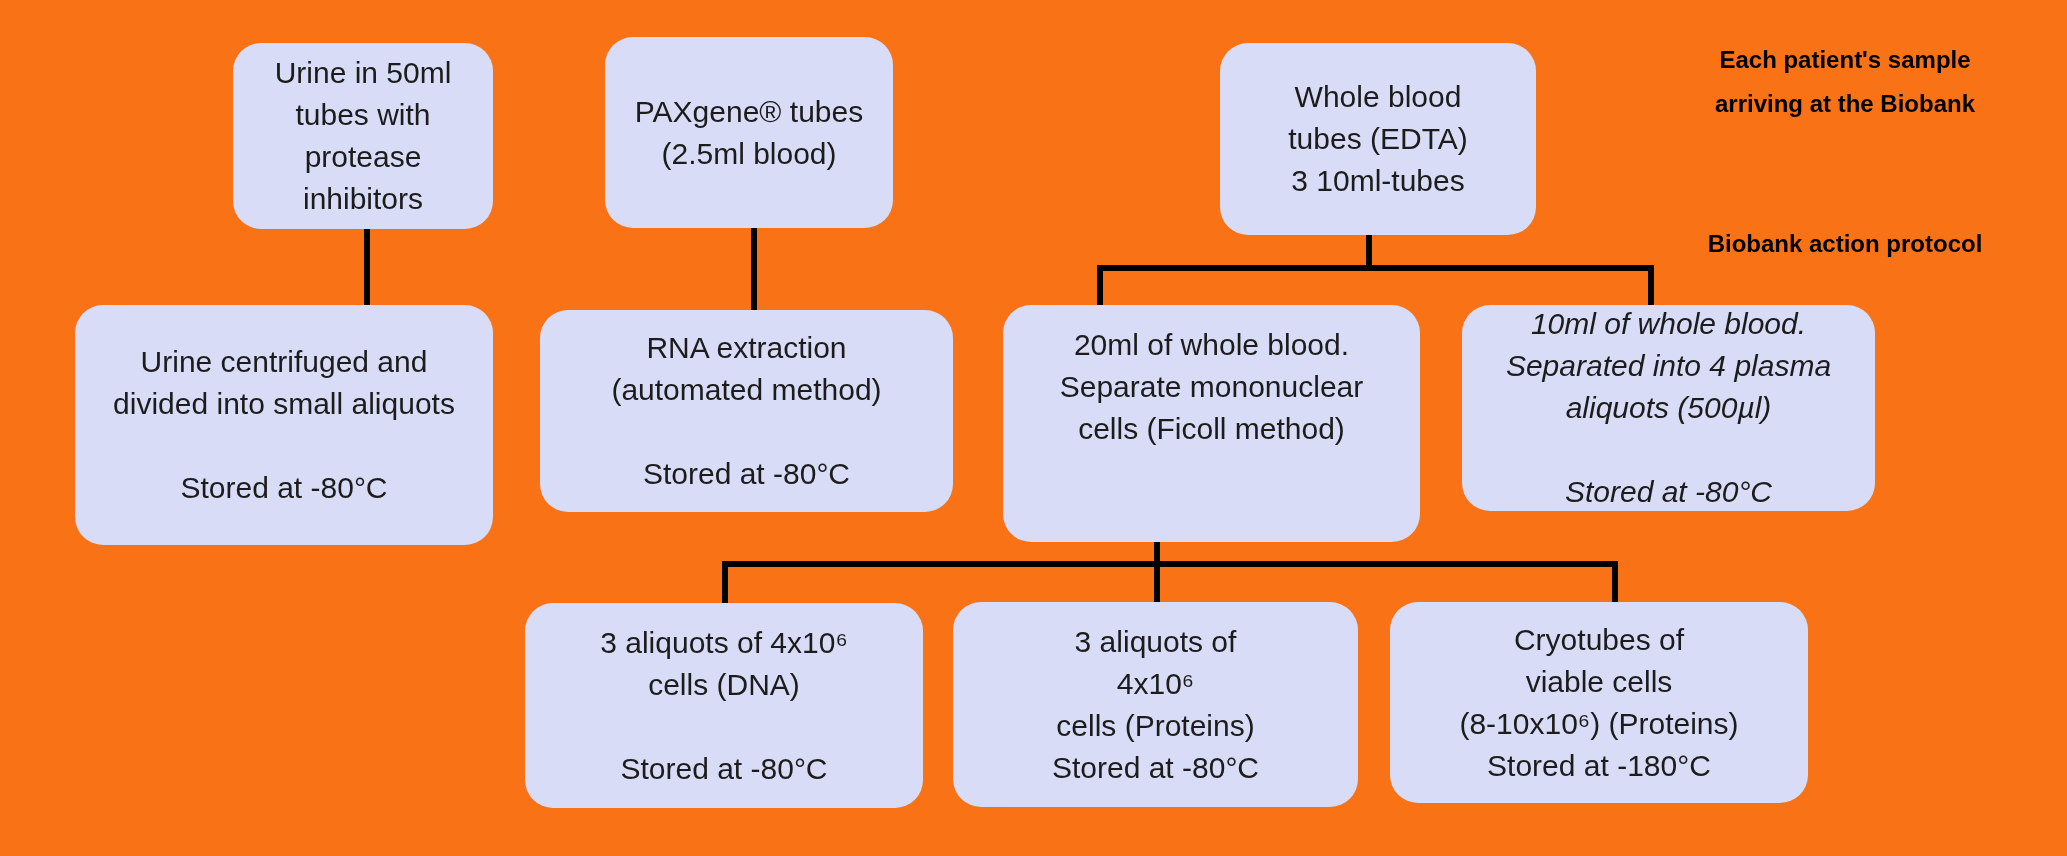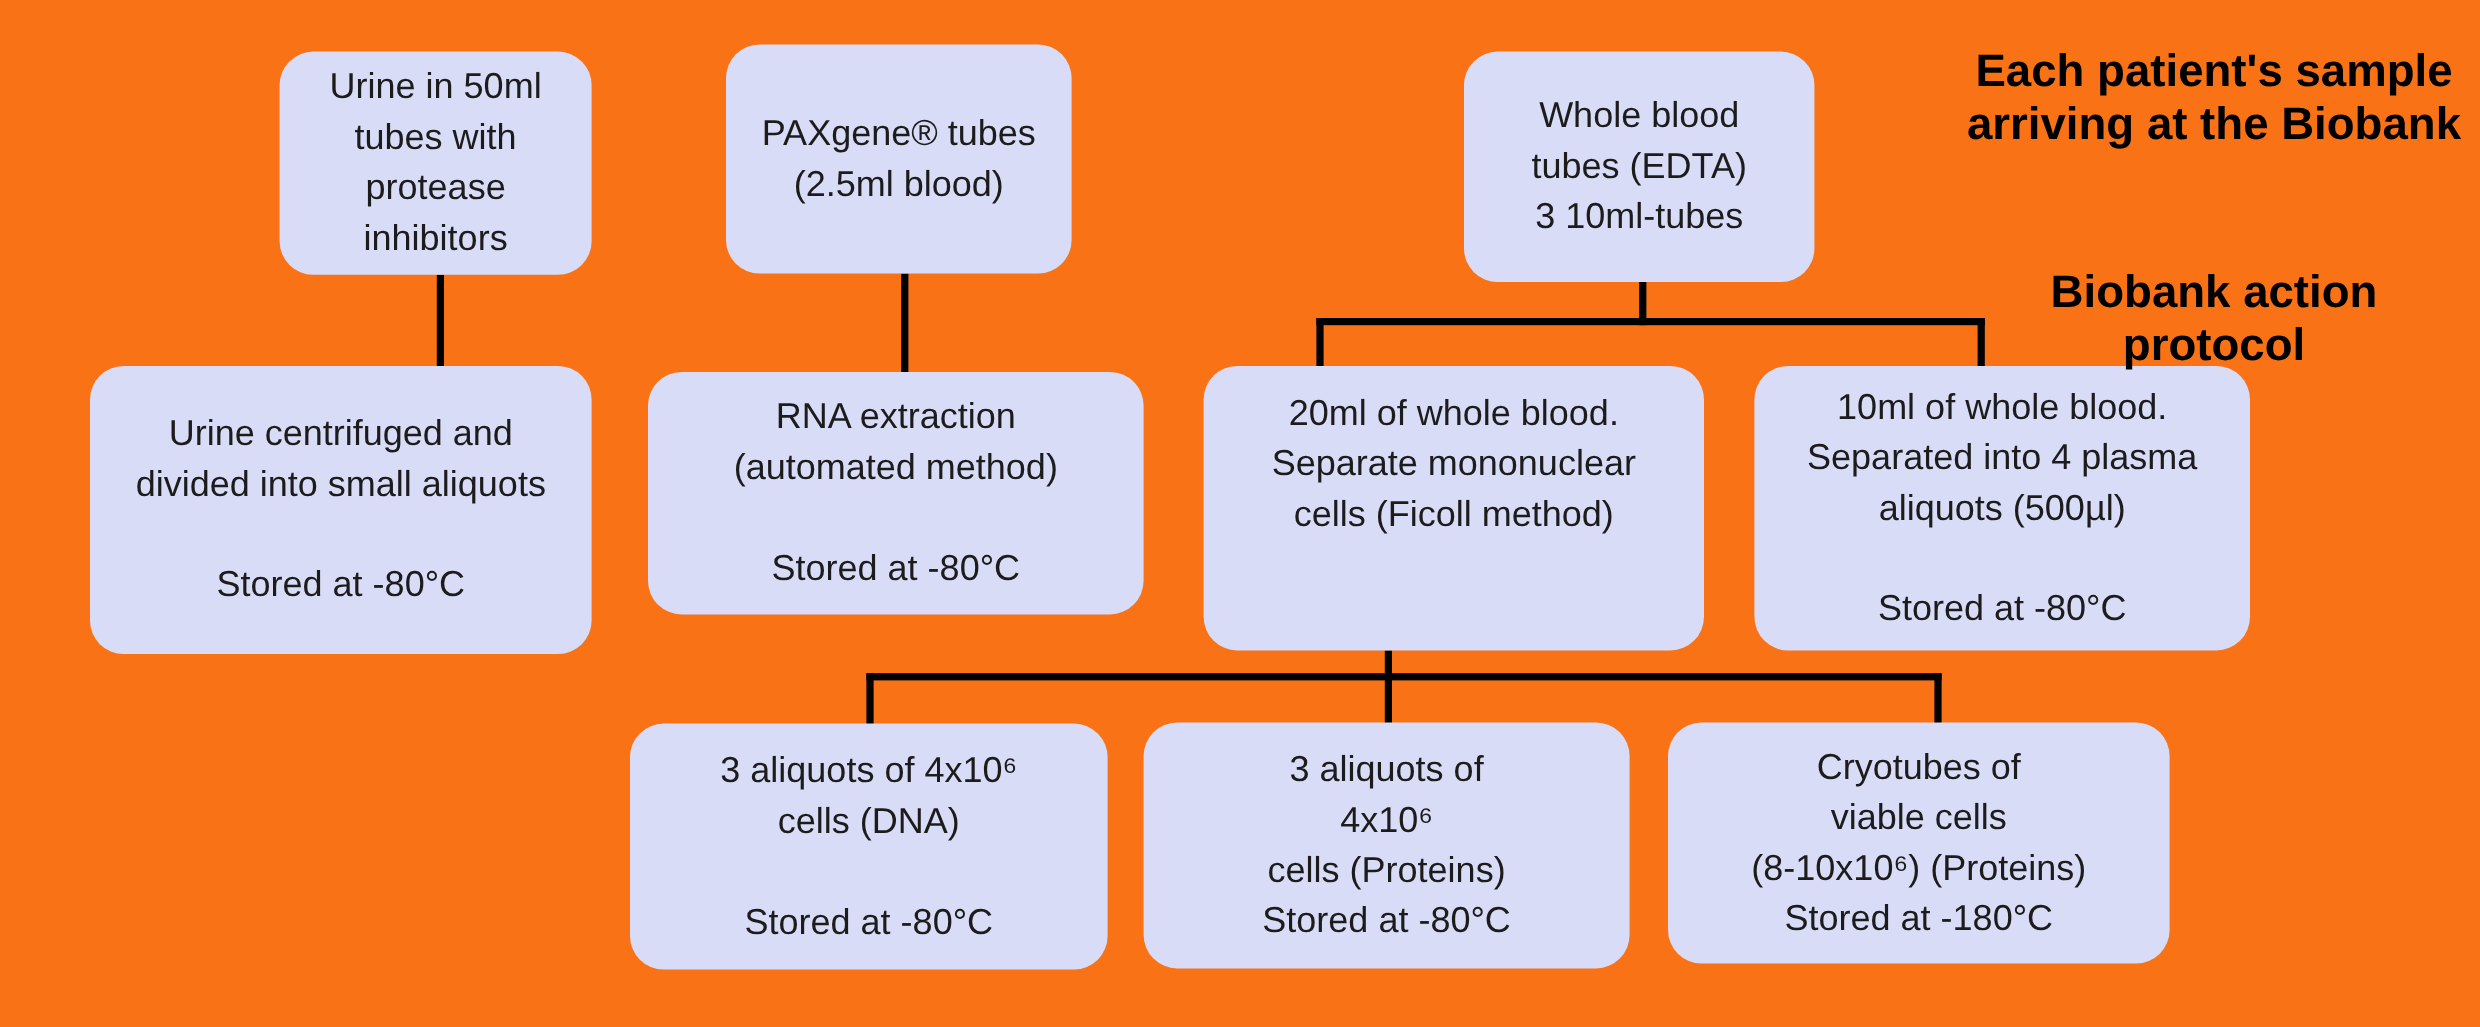"Each patient's sample" .side-label { font-size: 38px -> 24px }
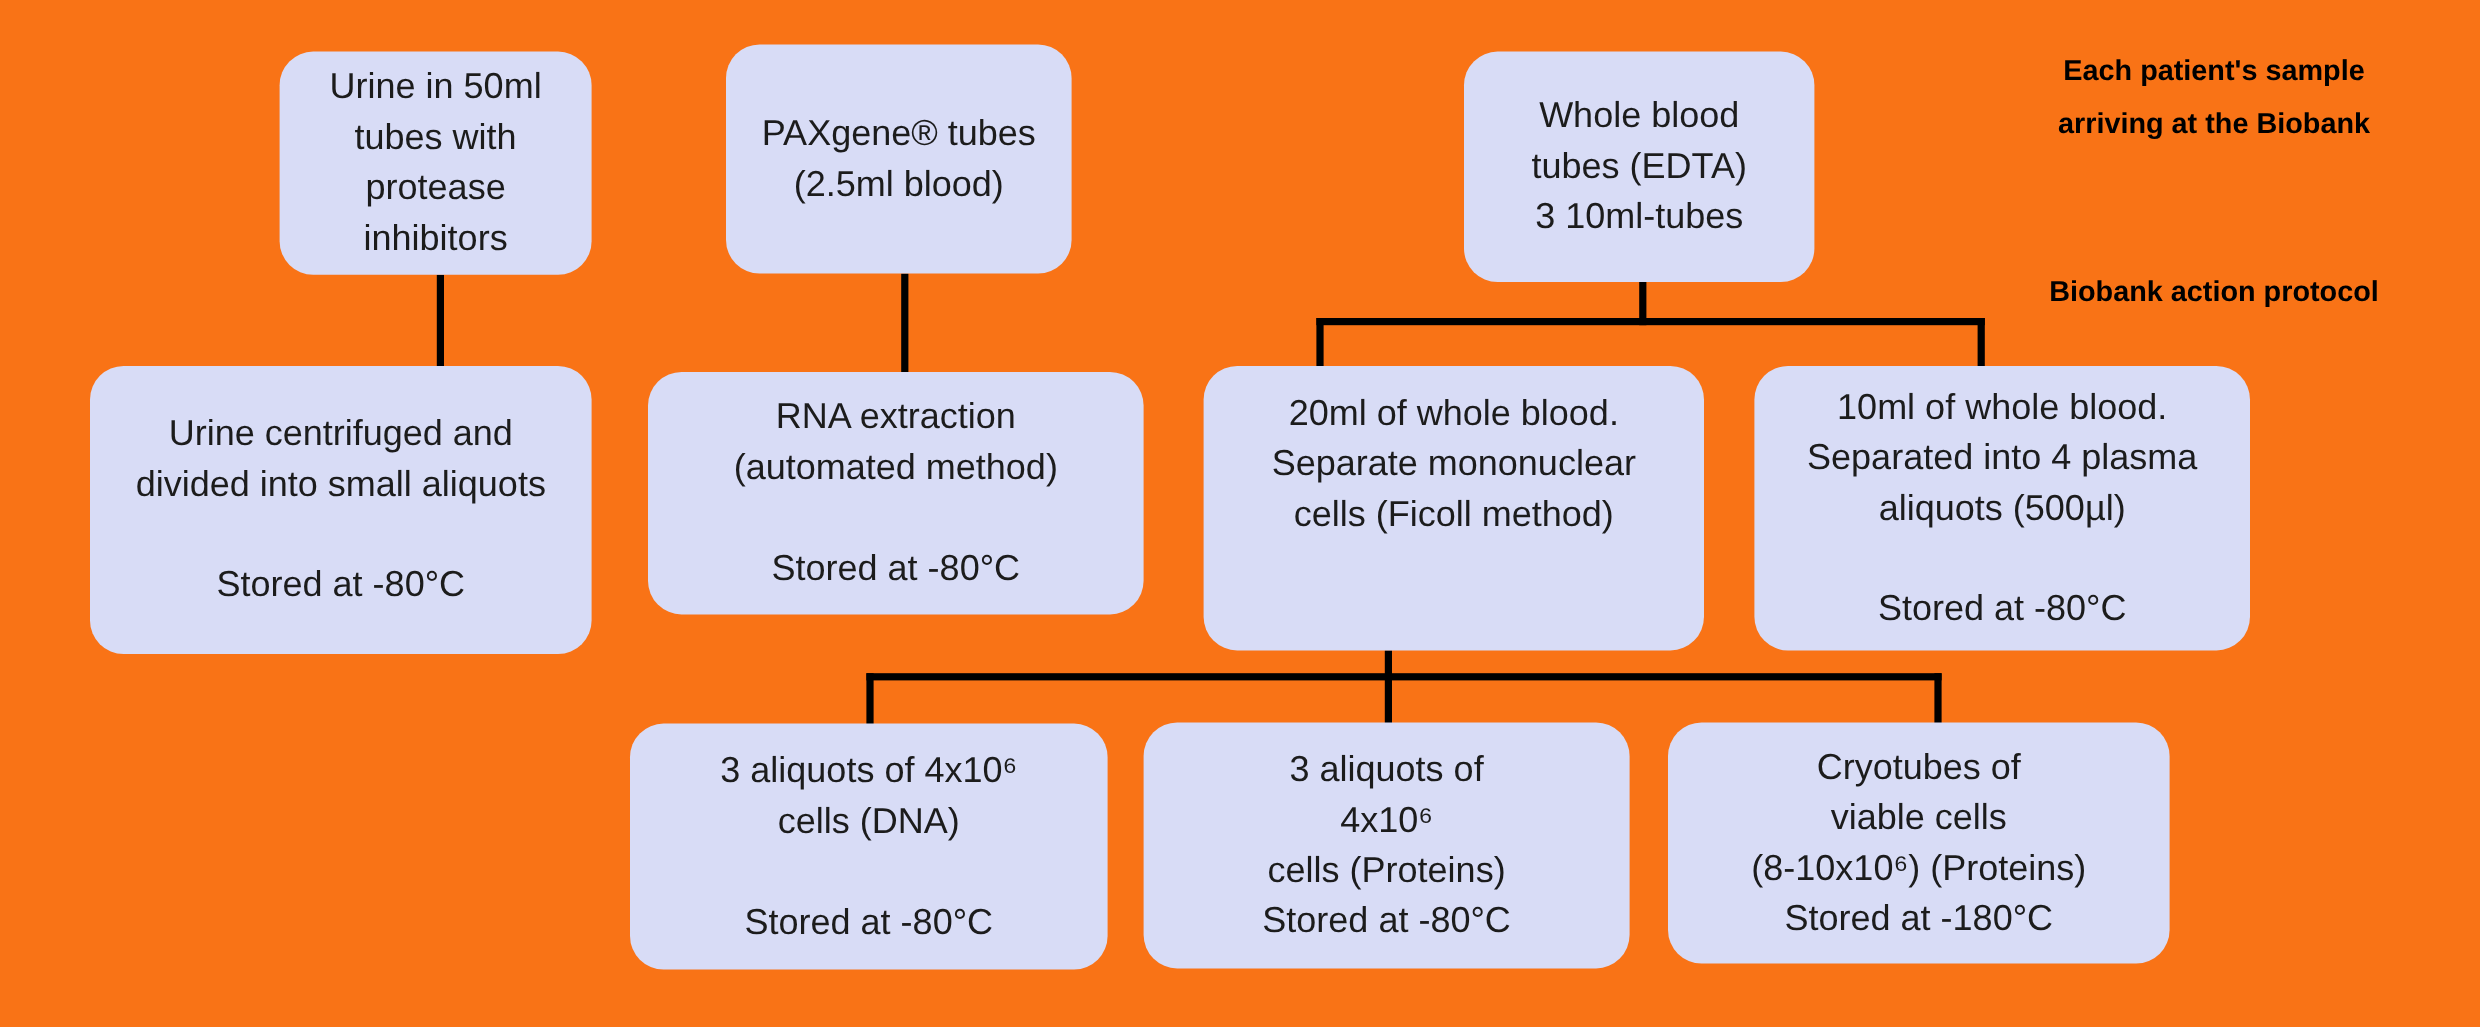"Whole blood" #n-whole-blood { width: 292px -> 316px }
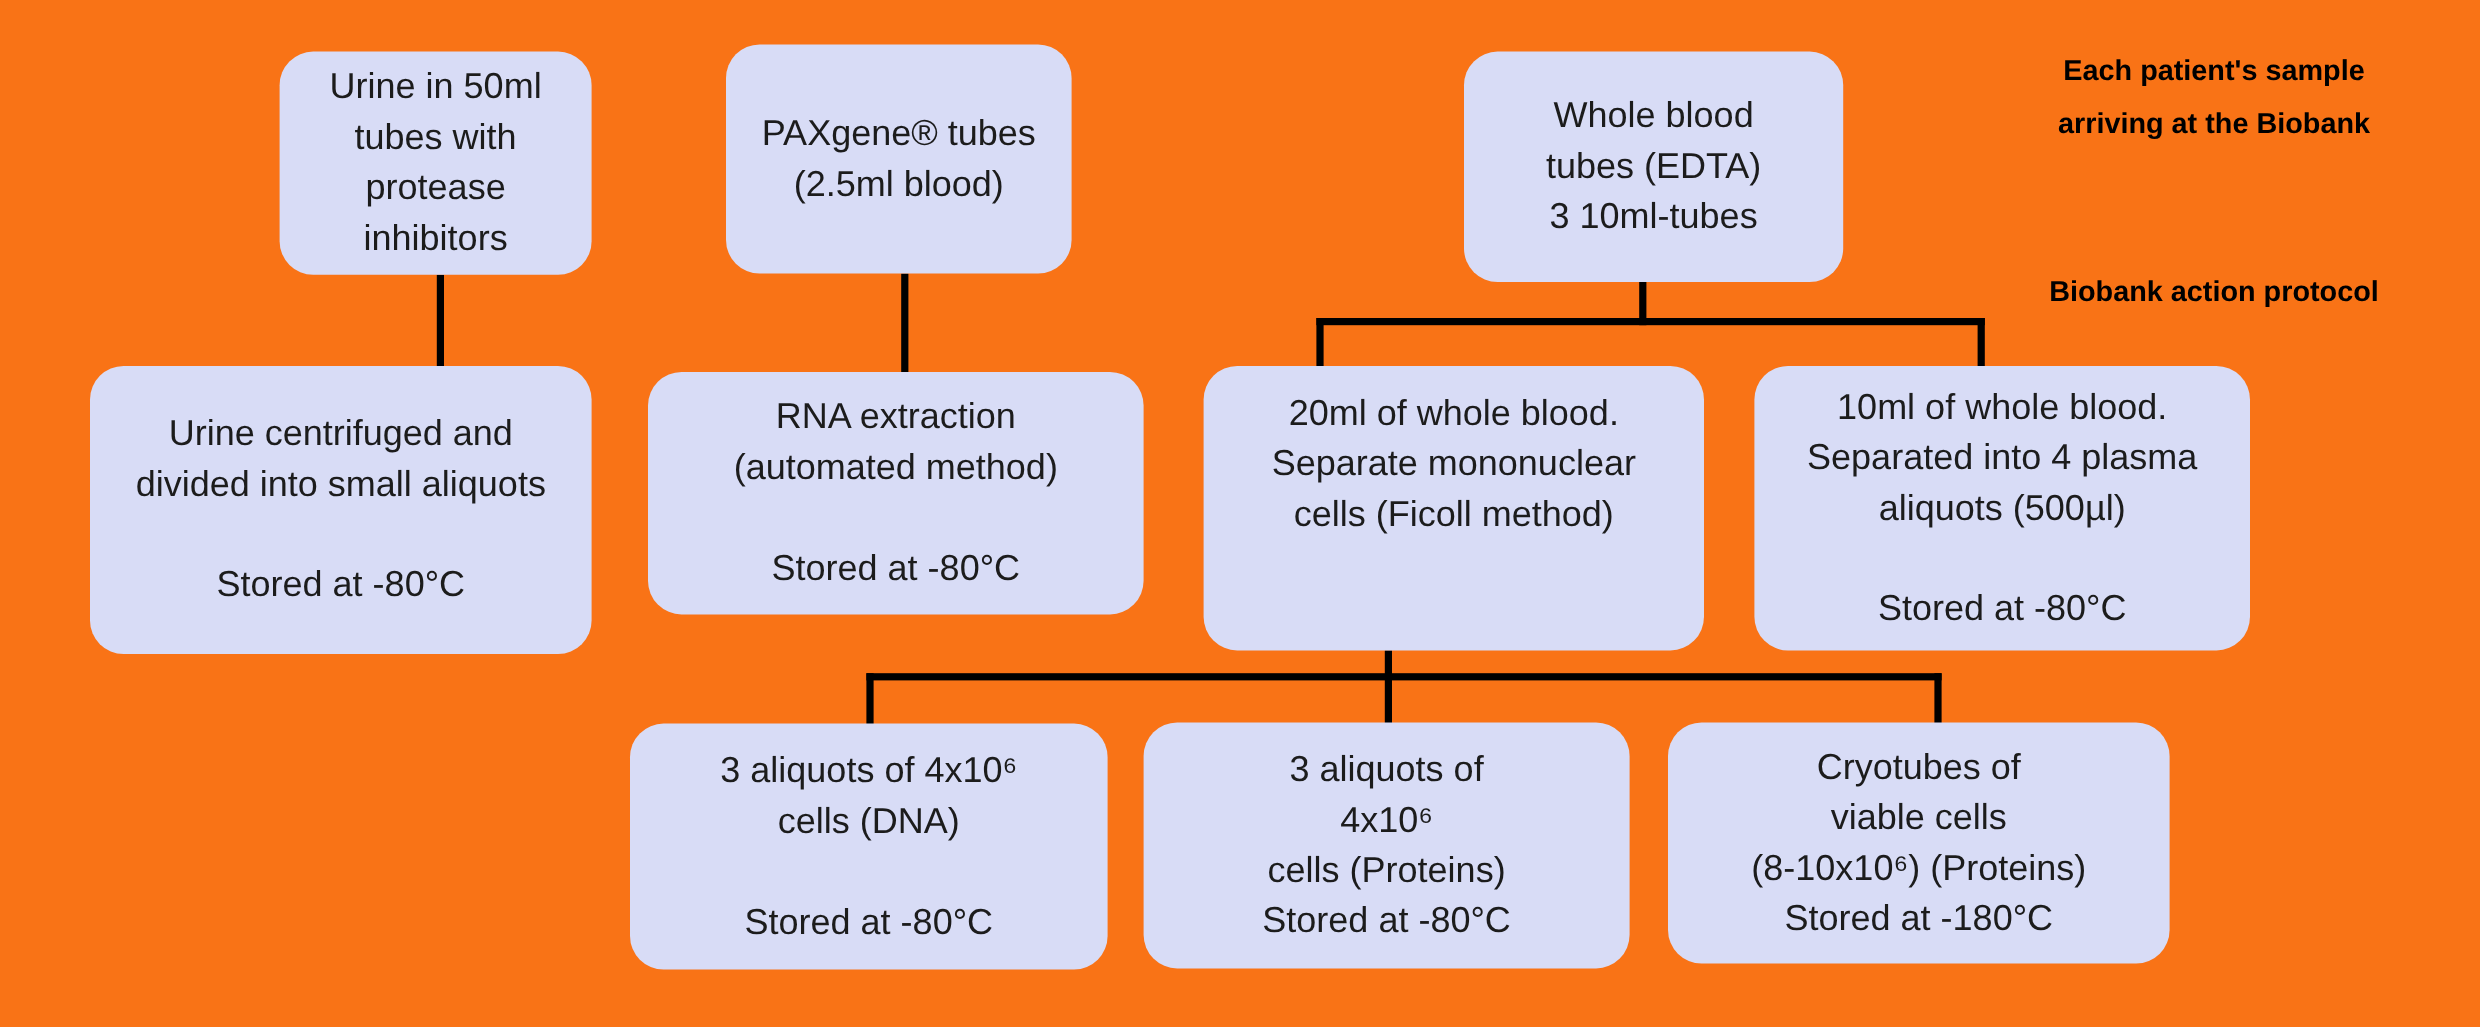"10ml of whole blood." #n-blood10 { font-style: none -> italic; height: 237px -> 206px }
